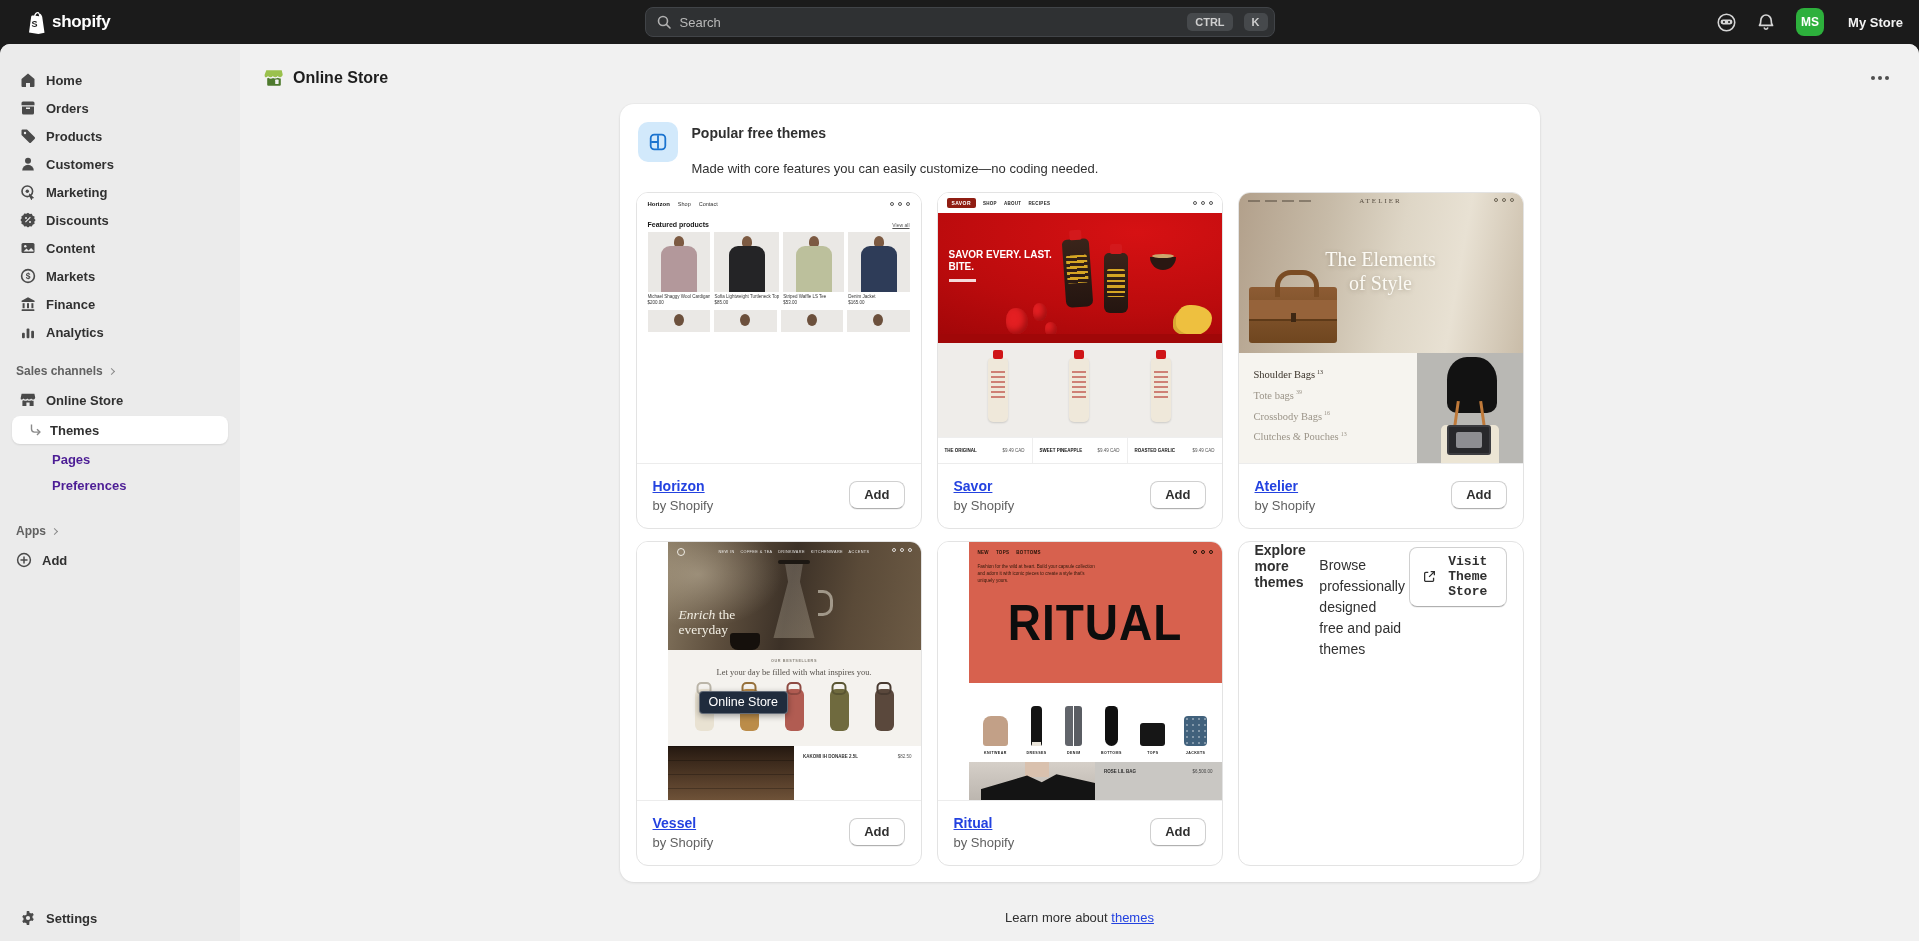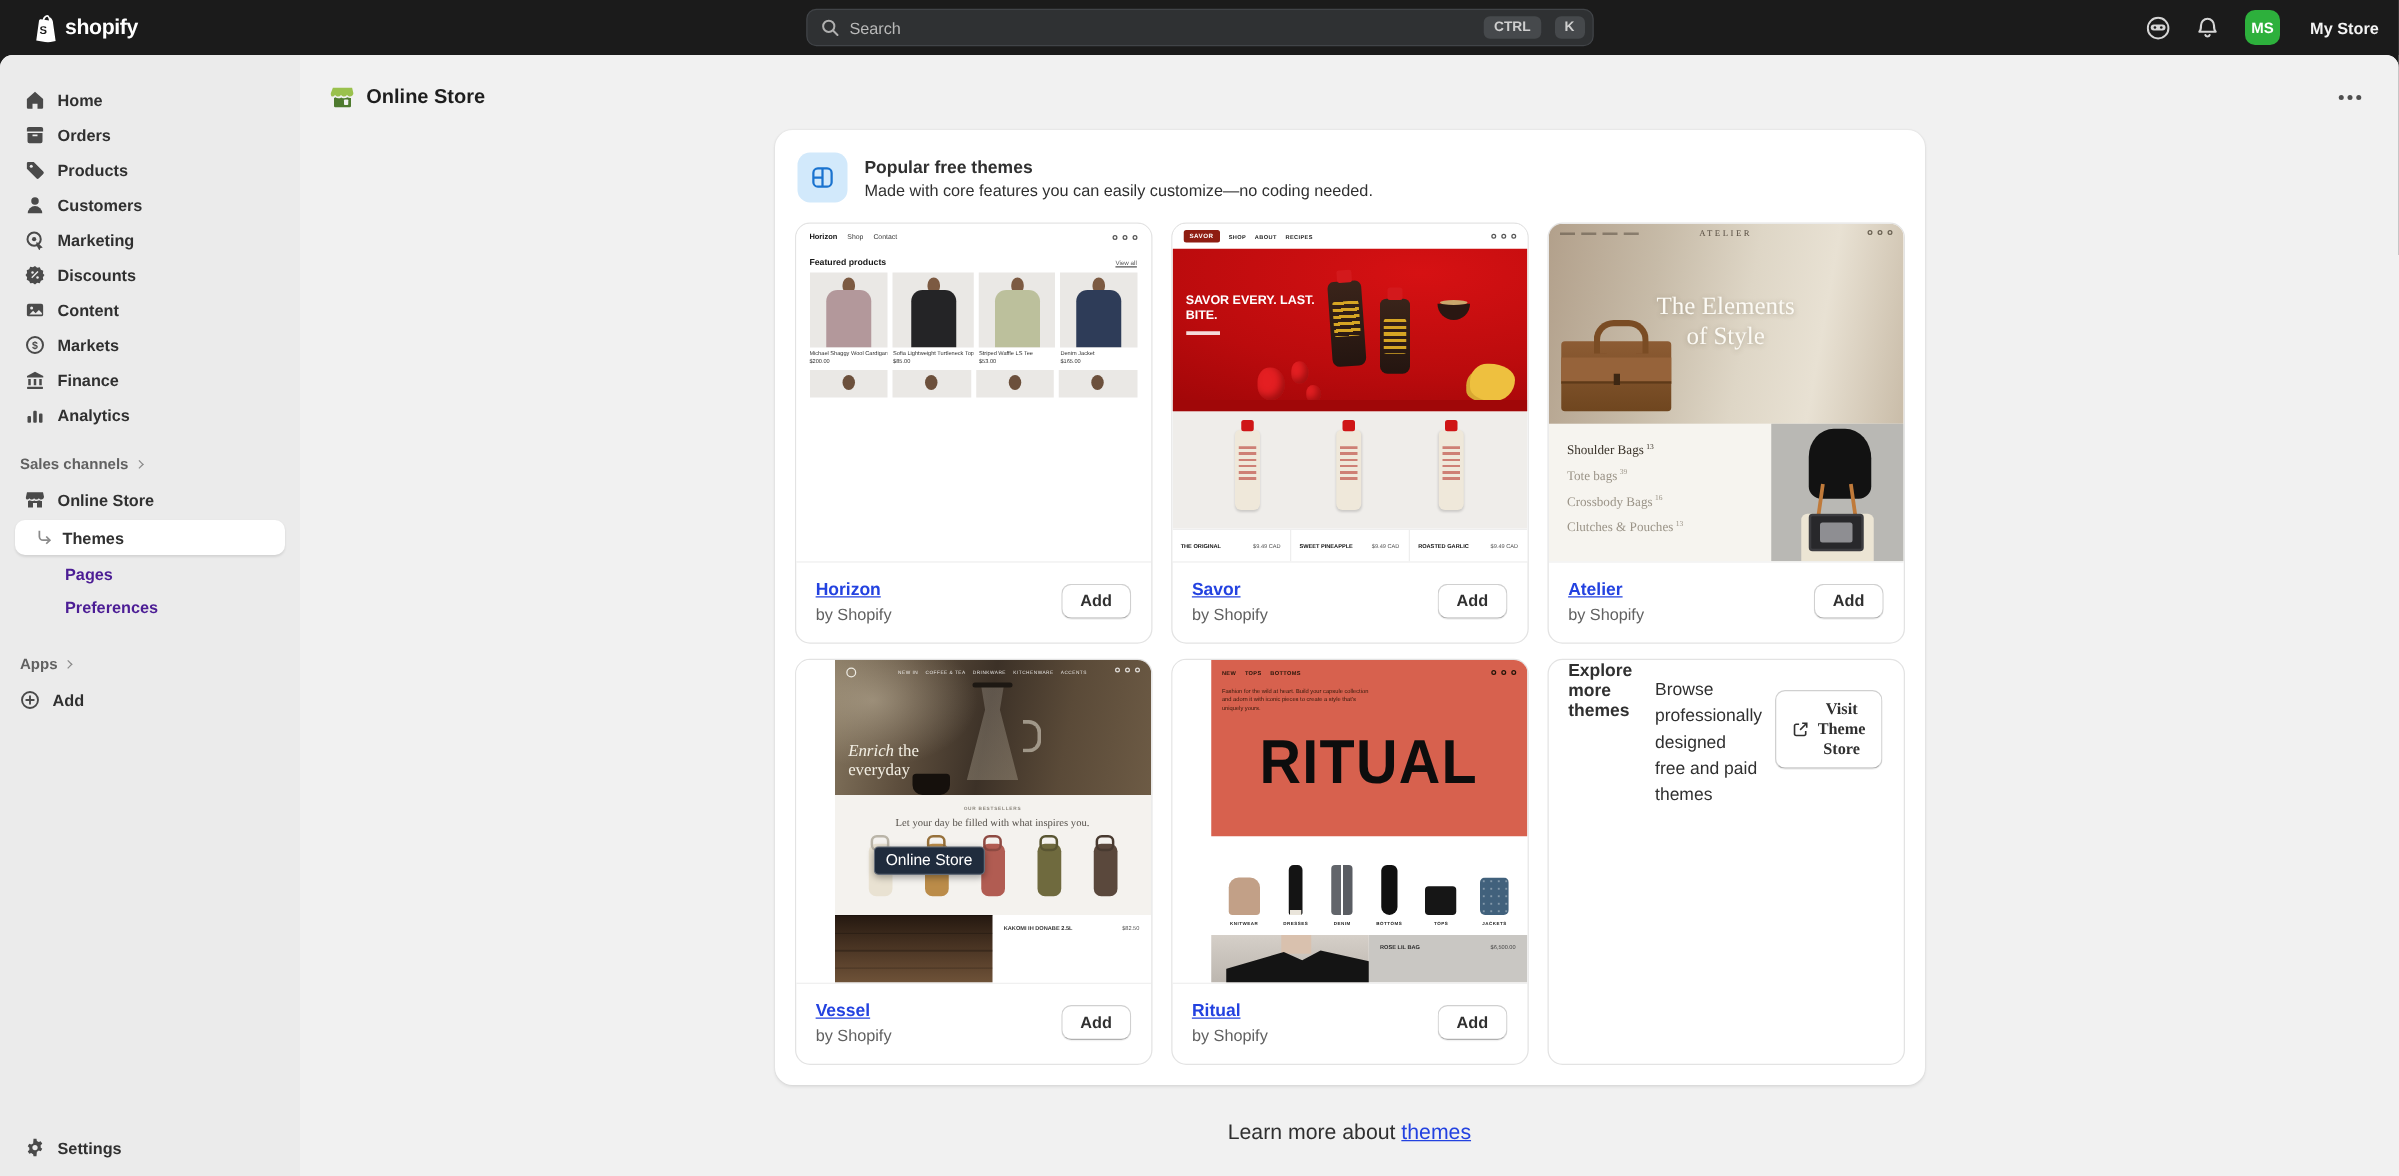"Made with core features you" .p-sub { margin-top: 4px -> 20px }
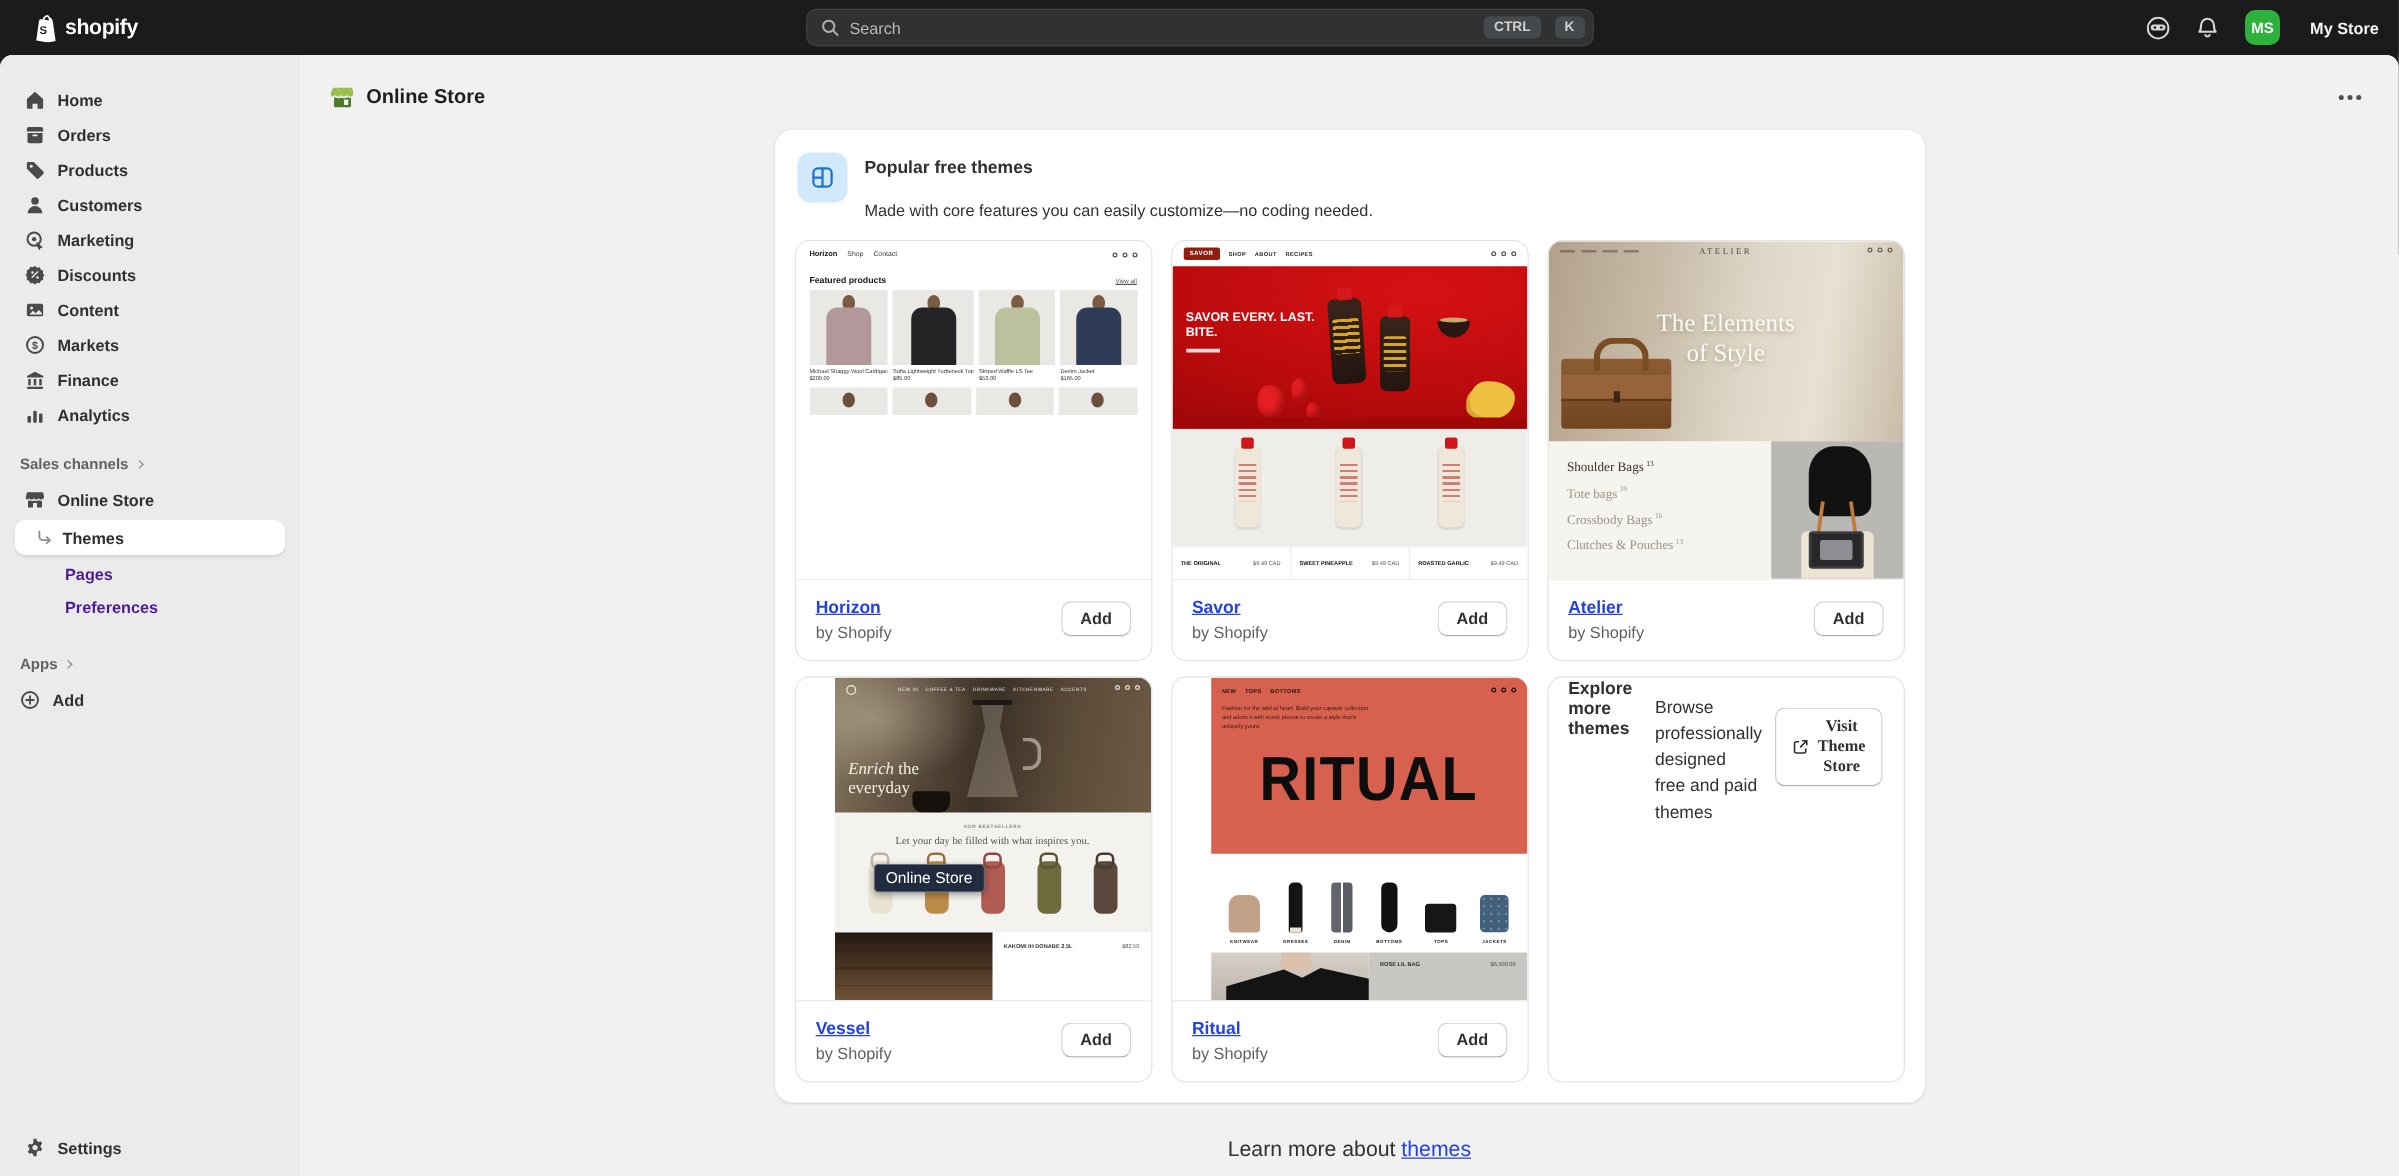"Visit Theme Store" .ex-btn { font-family: Liberation Serif, serif -> Liberation Mono, monospace; margin-top: 24px -> 5px }
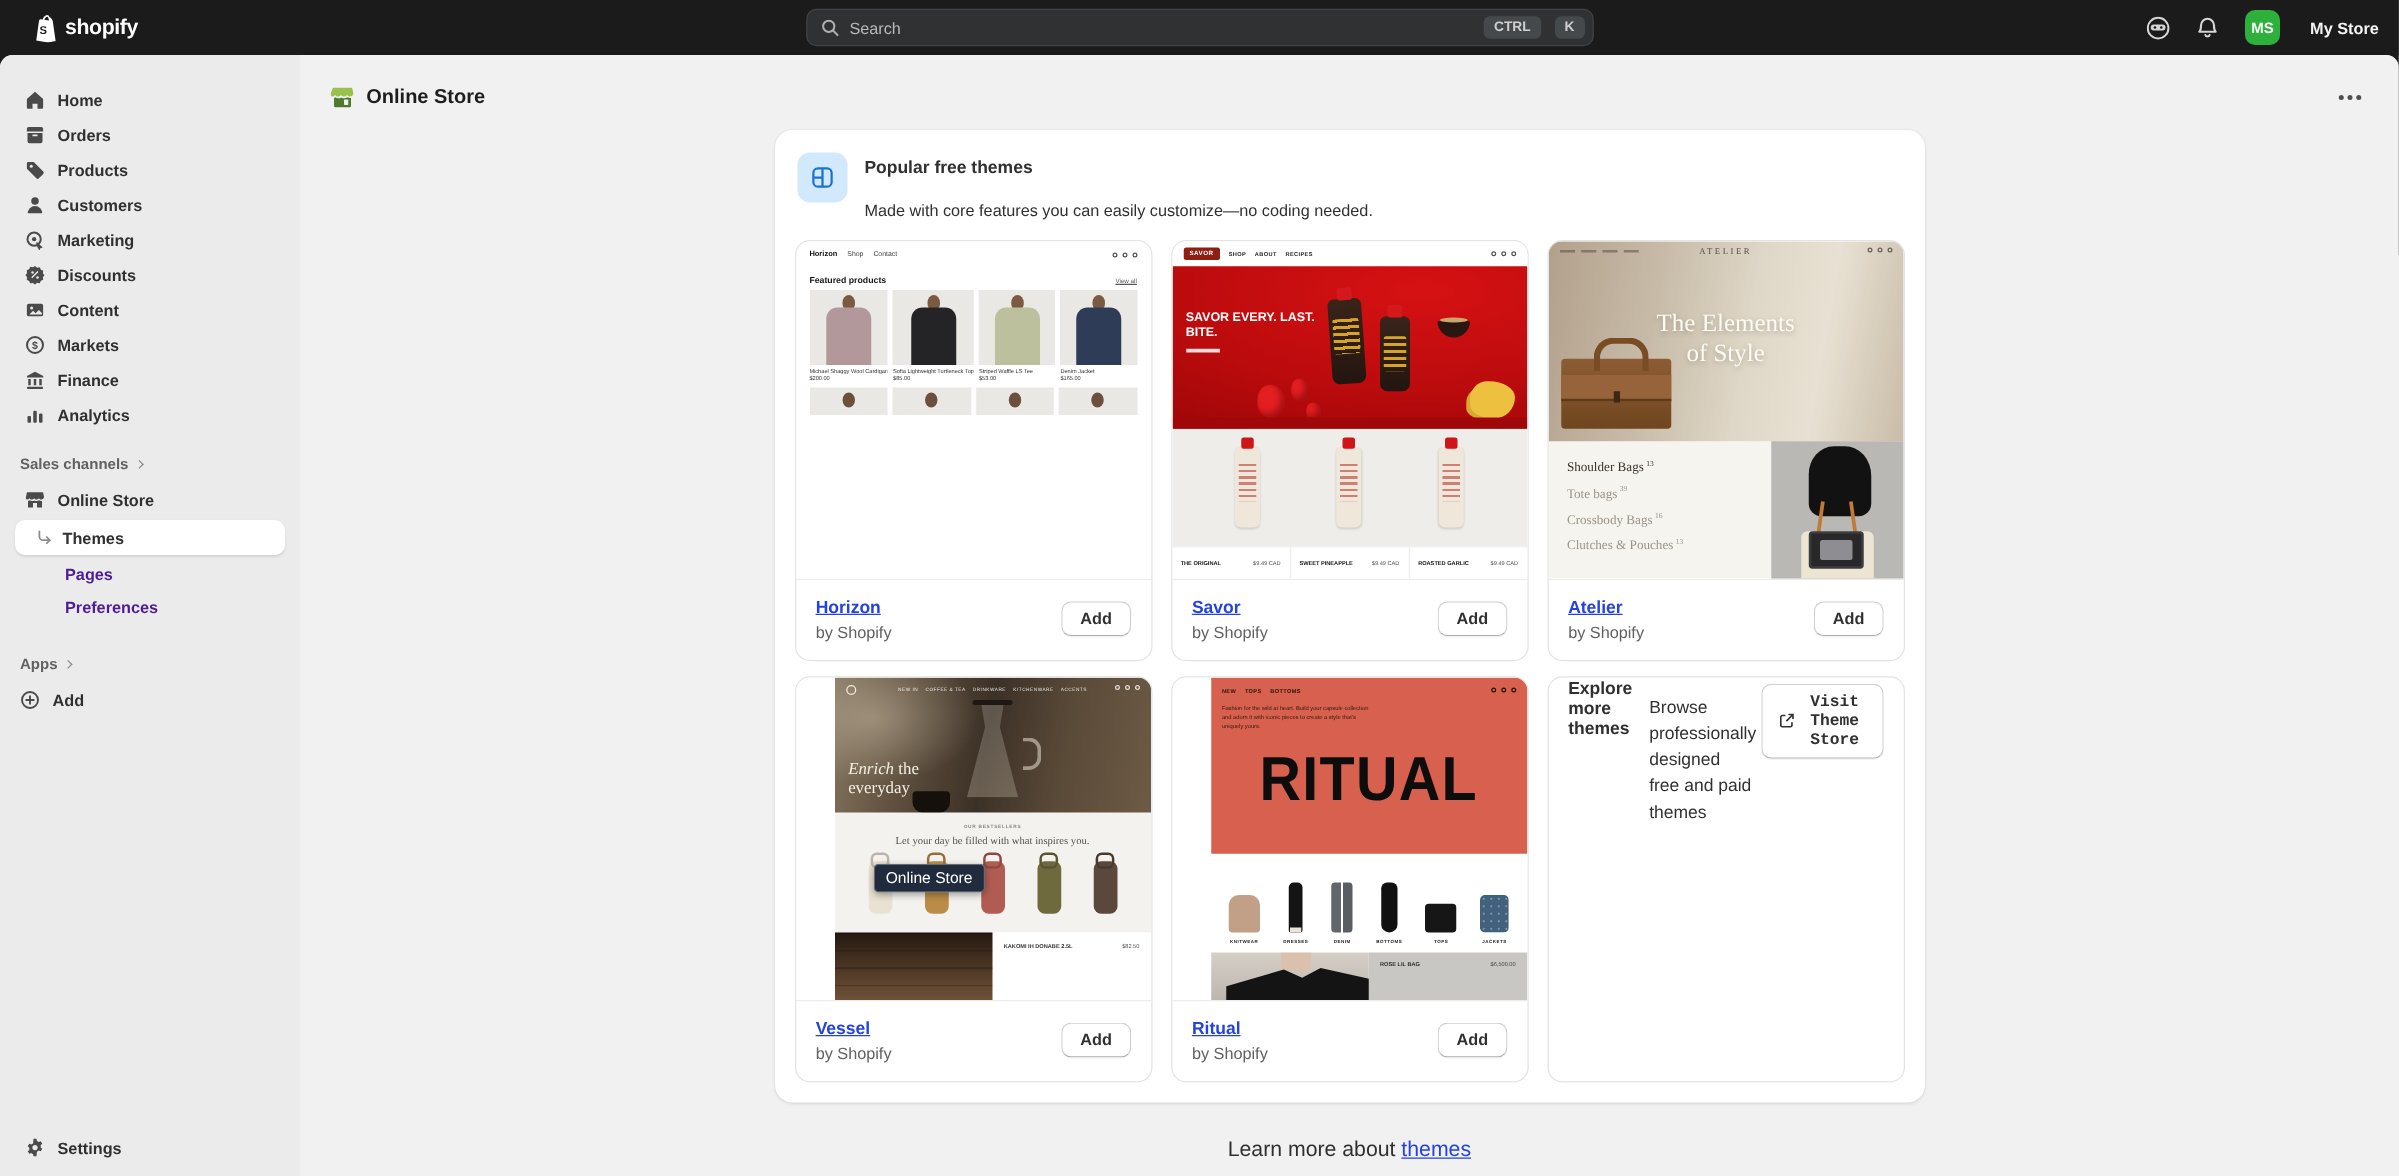"Learn more about themes" .learn { font-size: 17px -> 13px }
